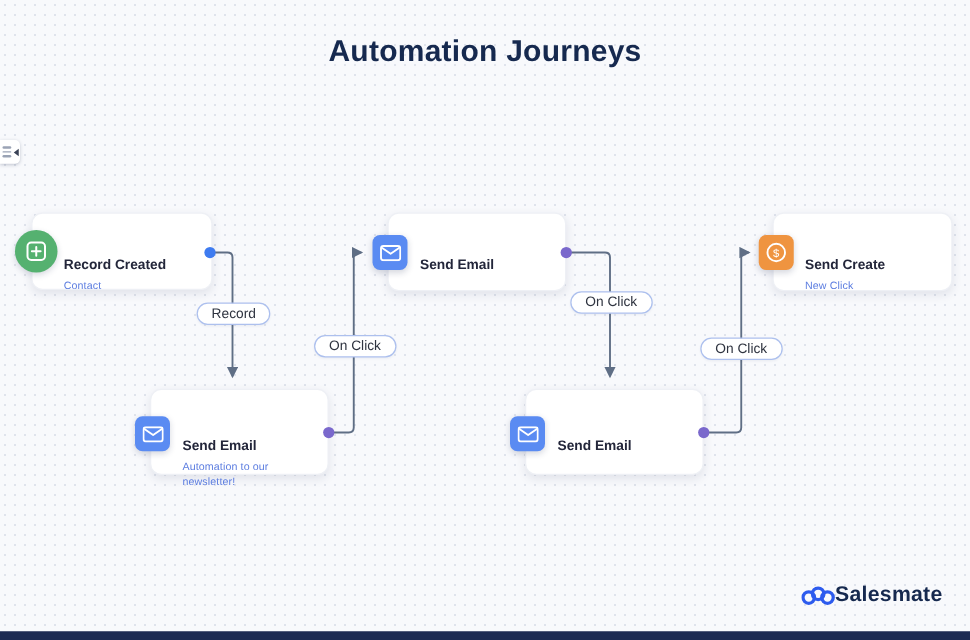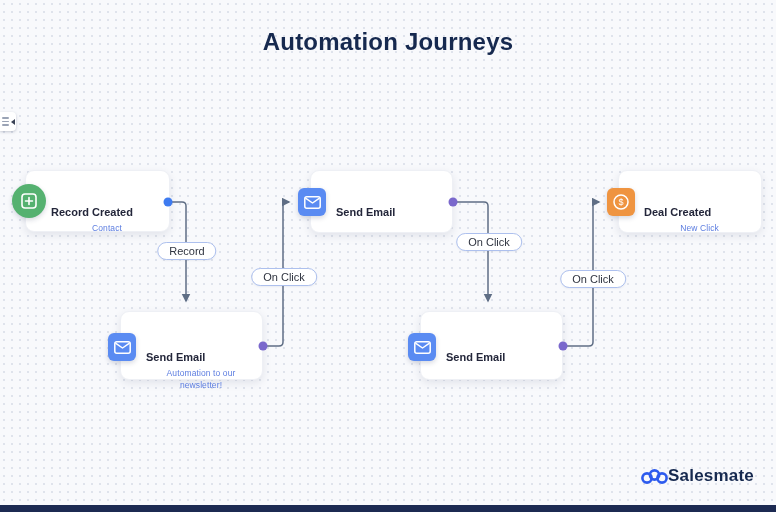"Deal Created" div.node-title { text: Deal Created -> Send Create }
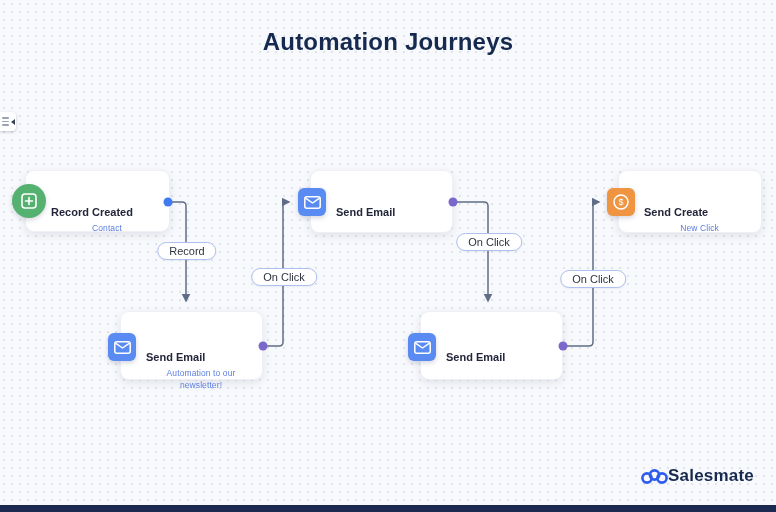"Contact" .node-sub { text-align: center -> none }
